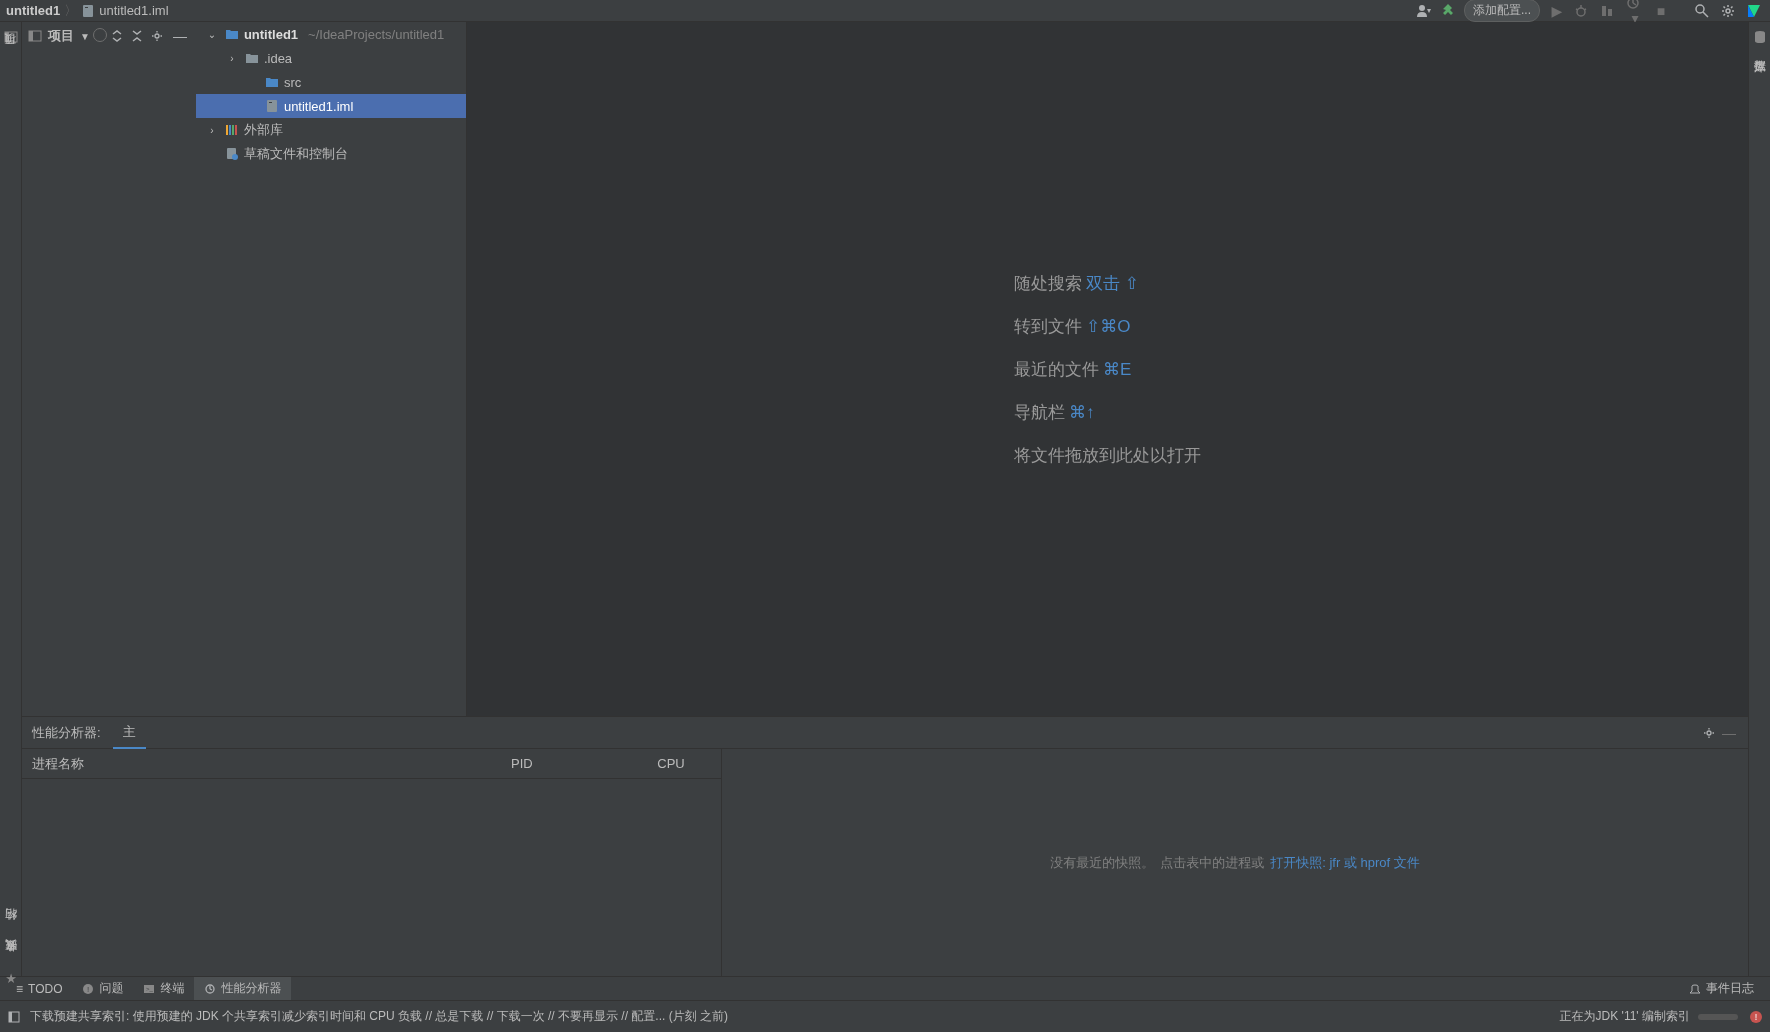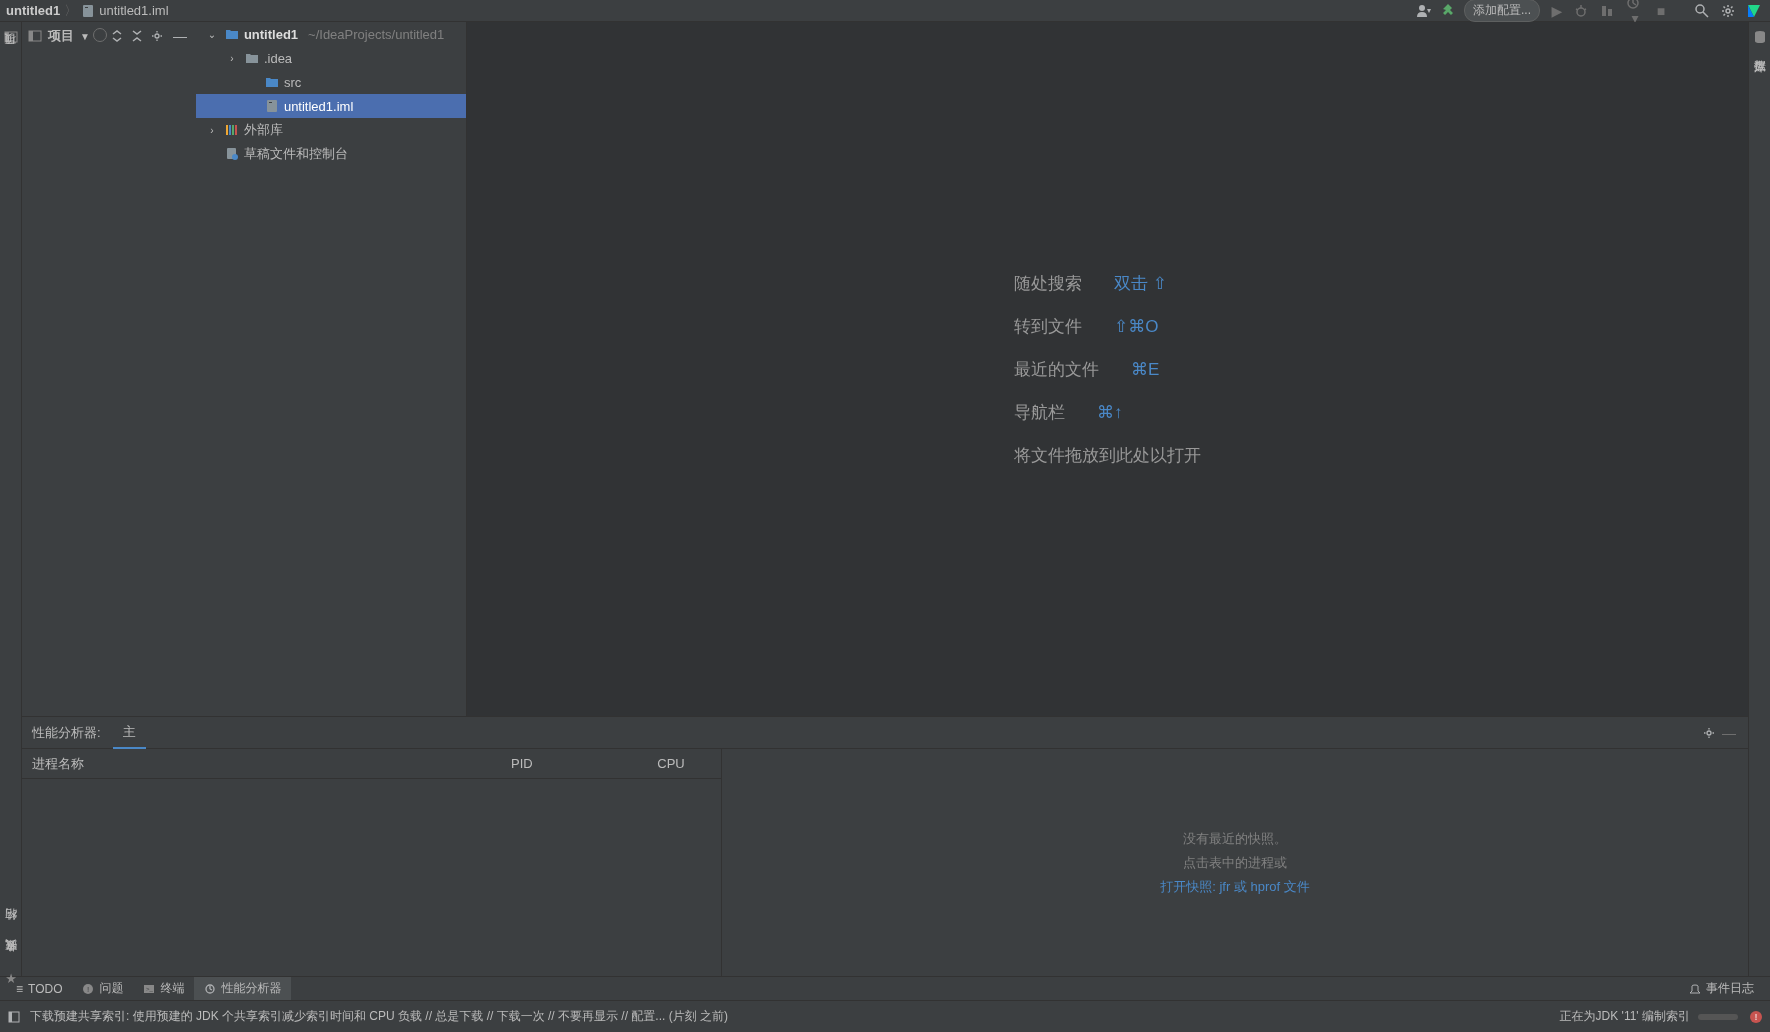"随处搜索" .hint-row { gap: 32px -> 4px }
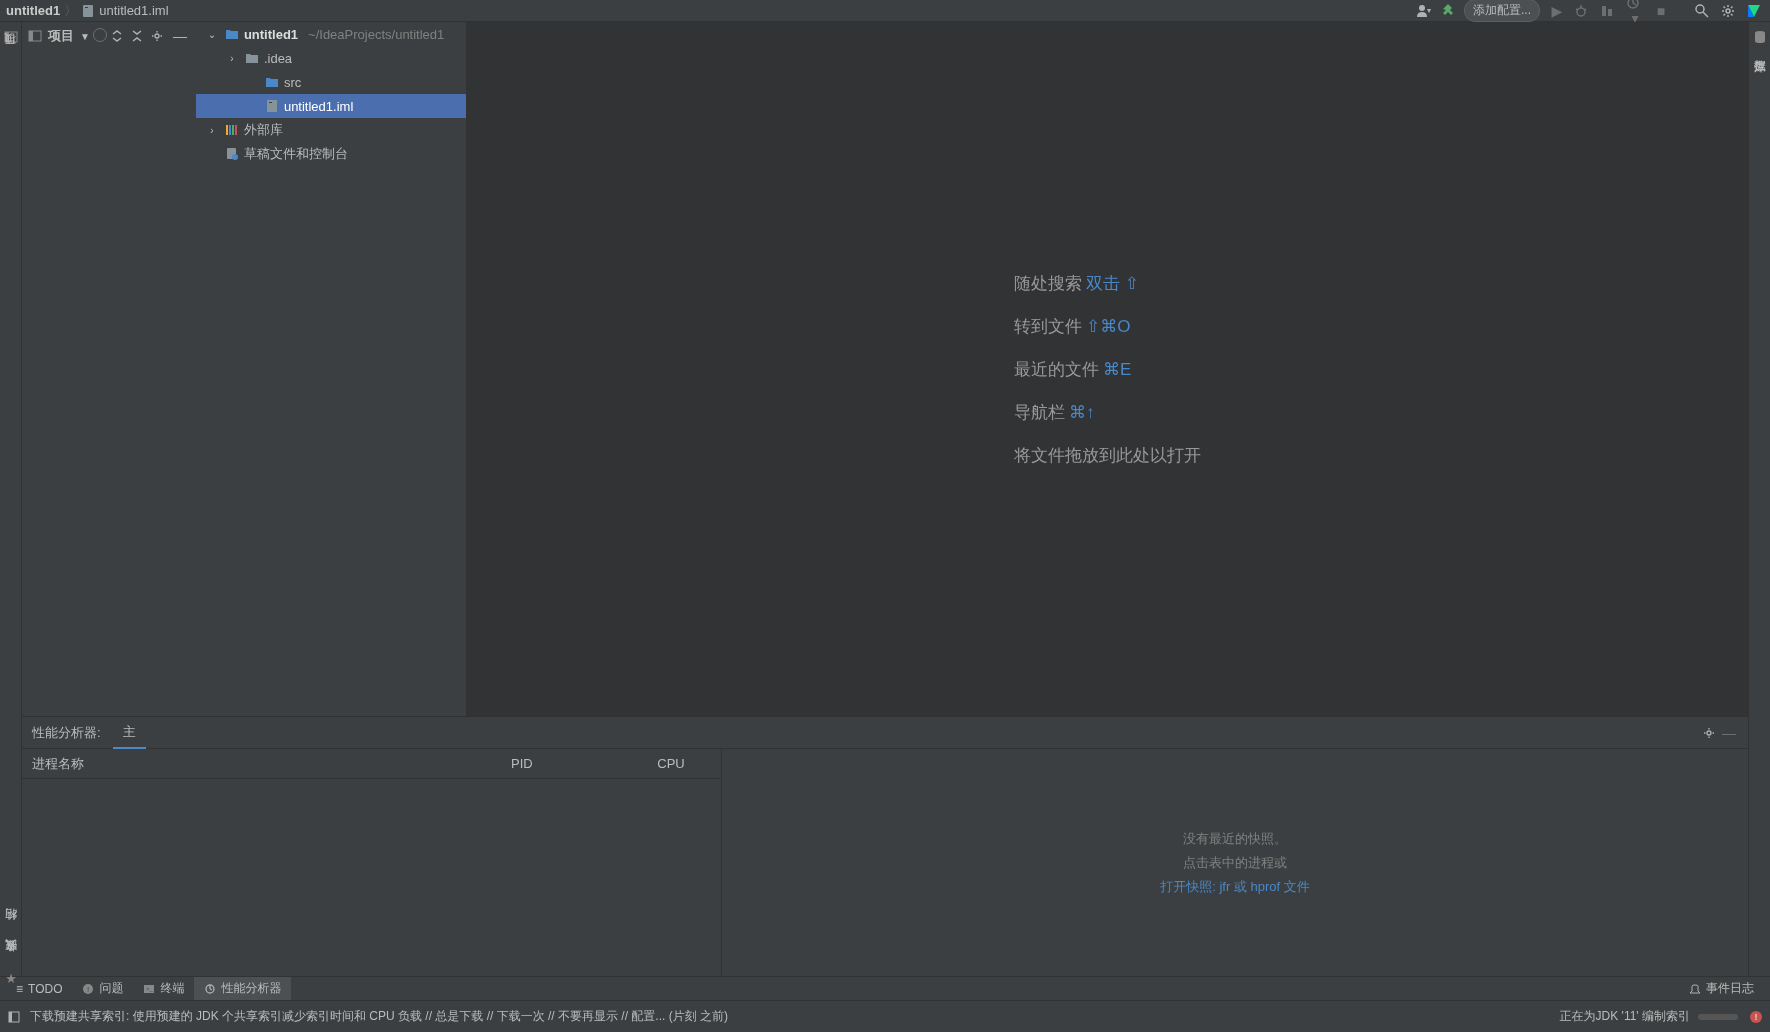"没有最近的快照。" .profiler-right { flex-direction: column -> row }
